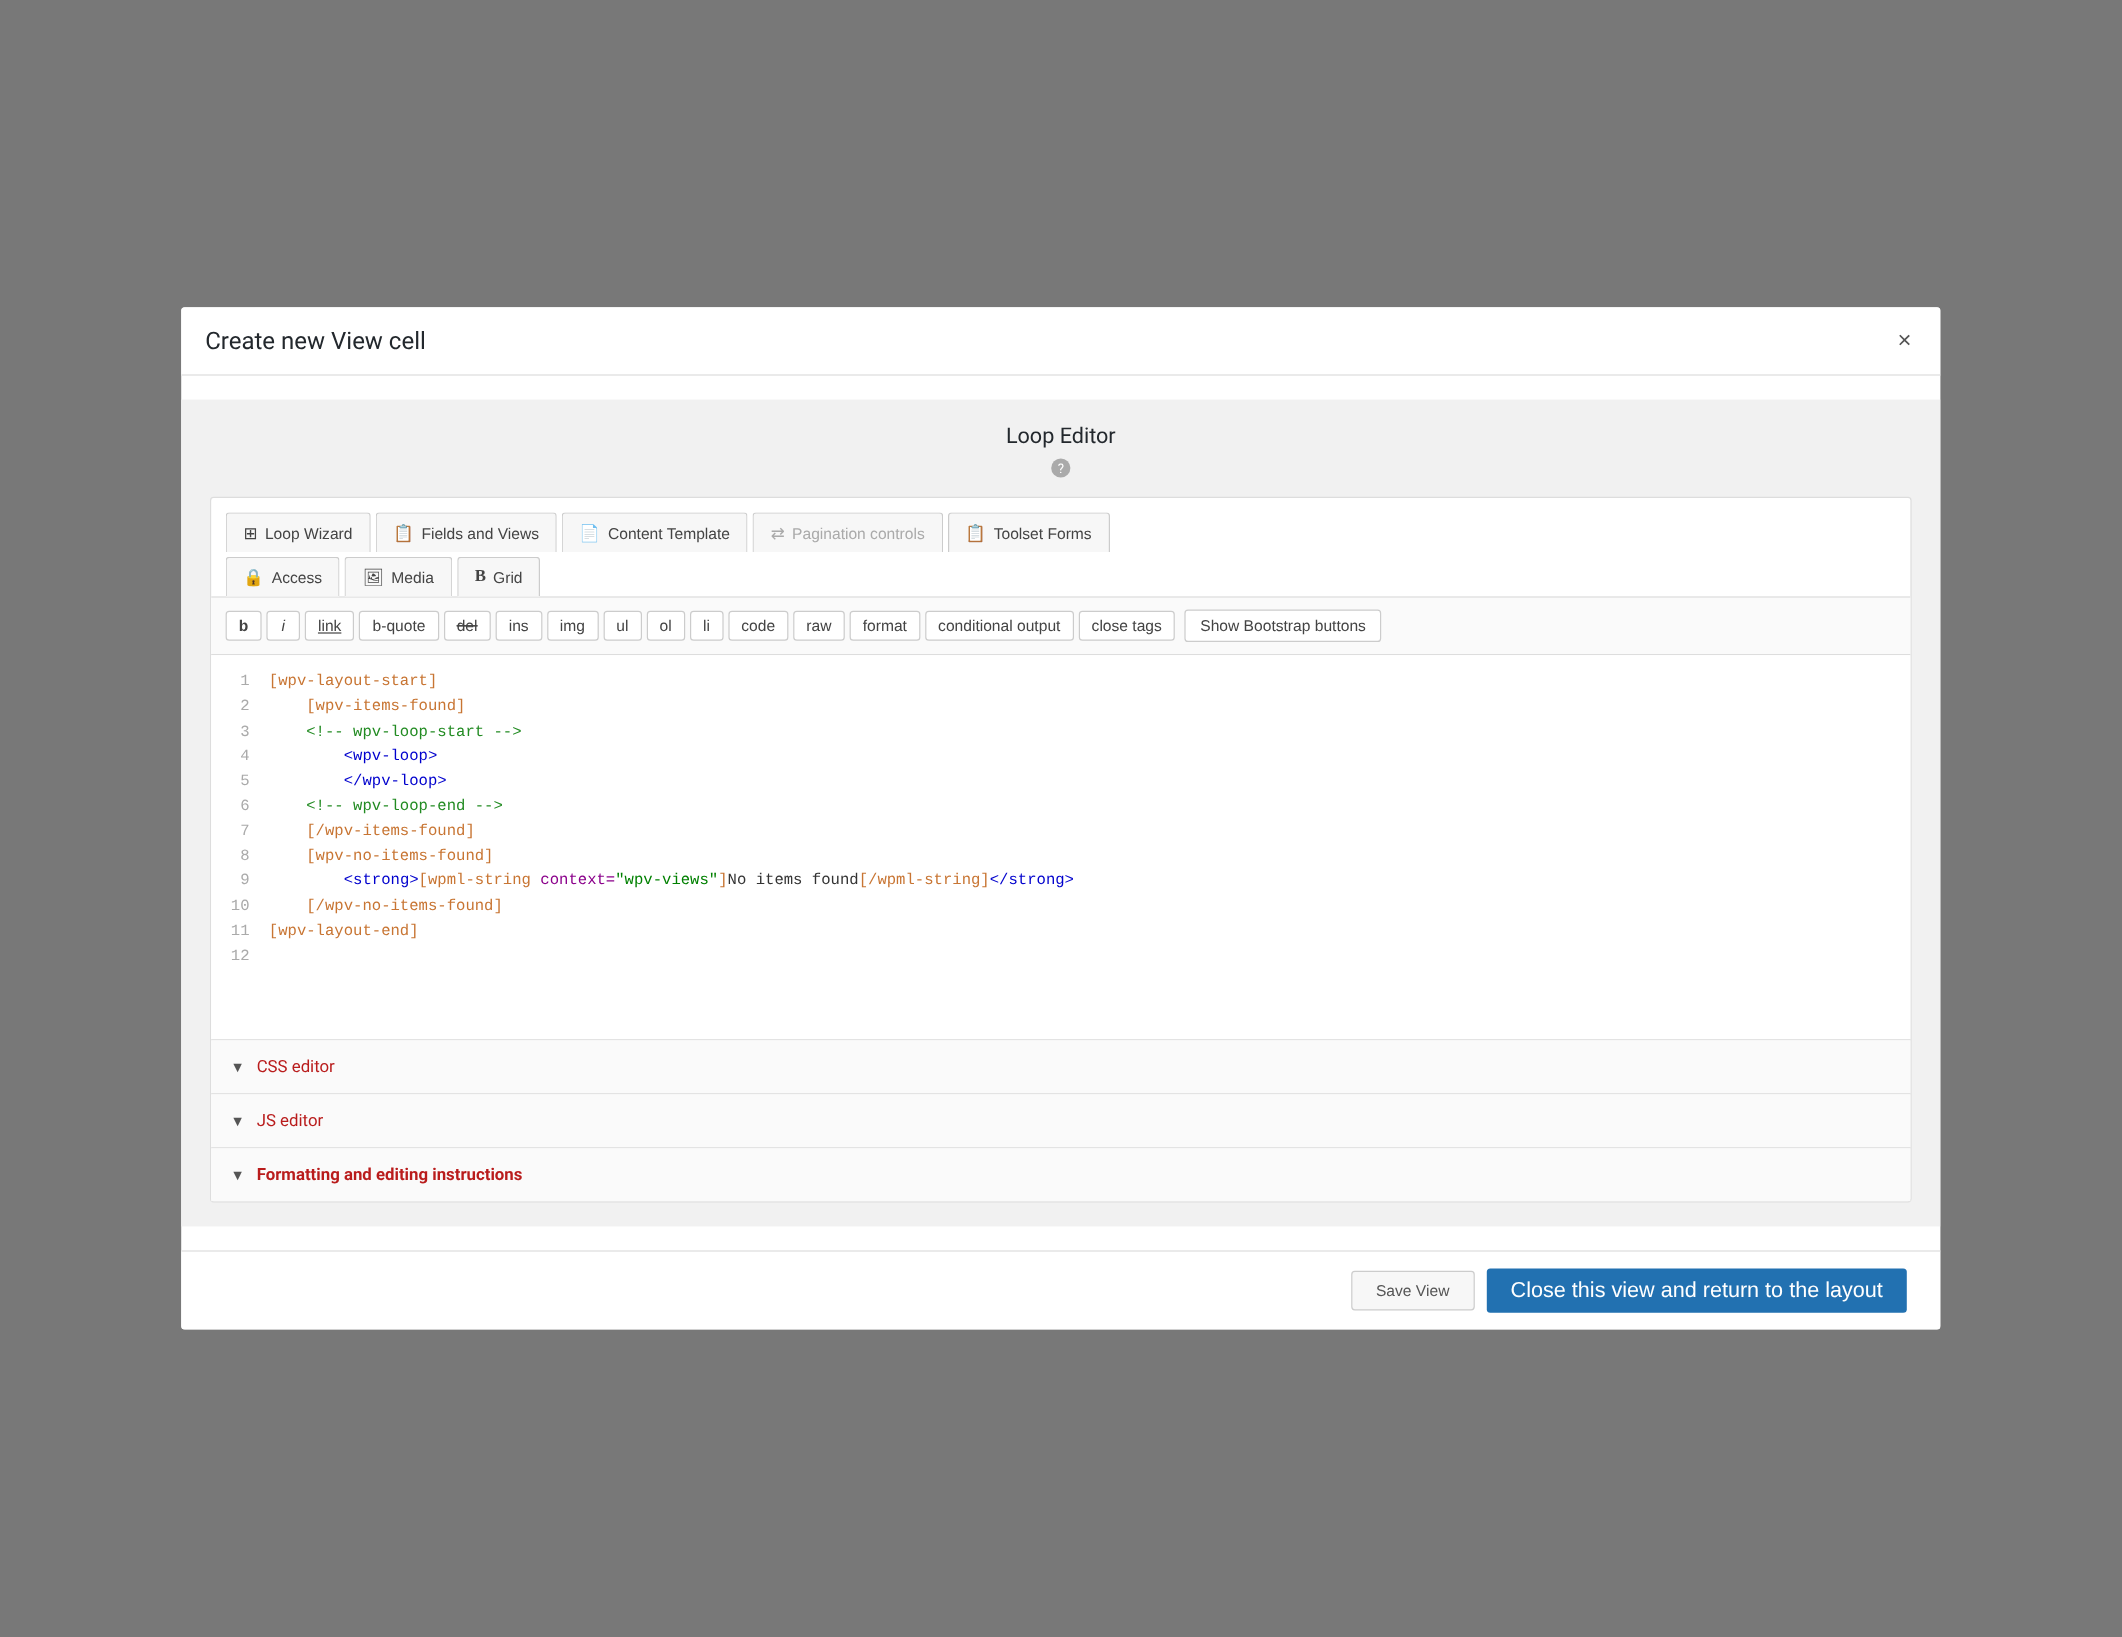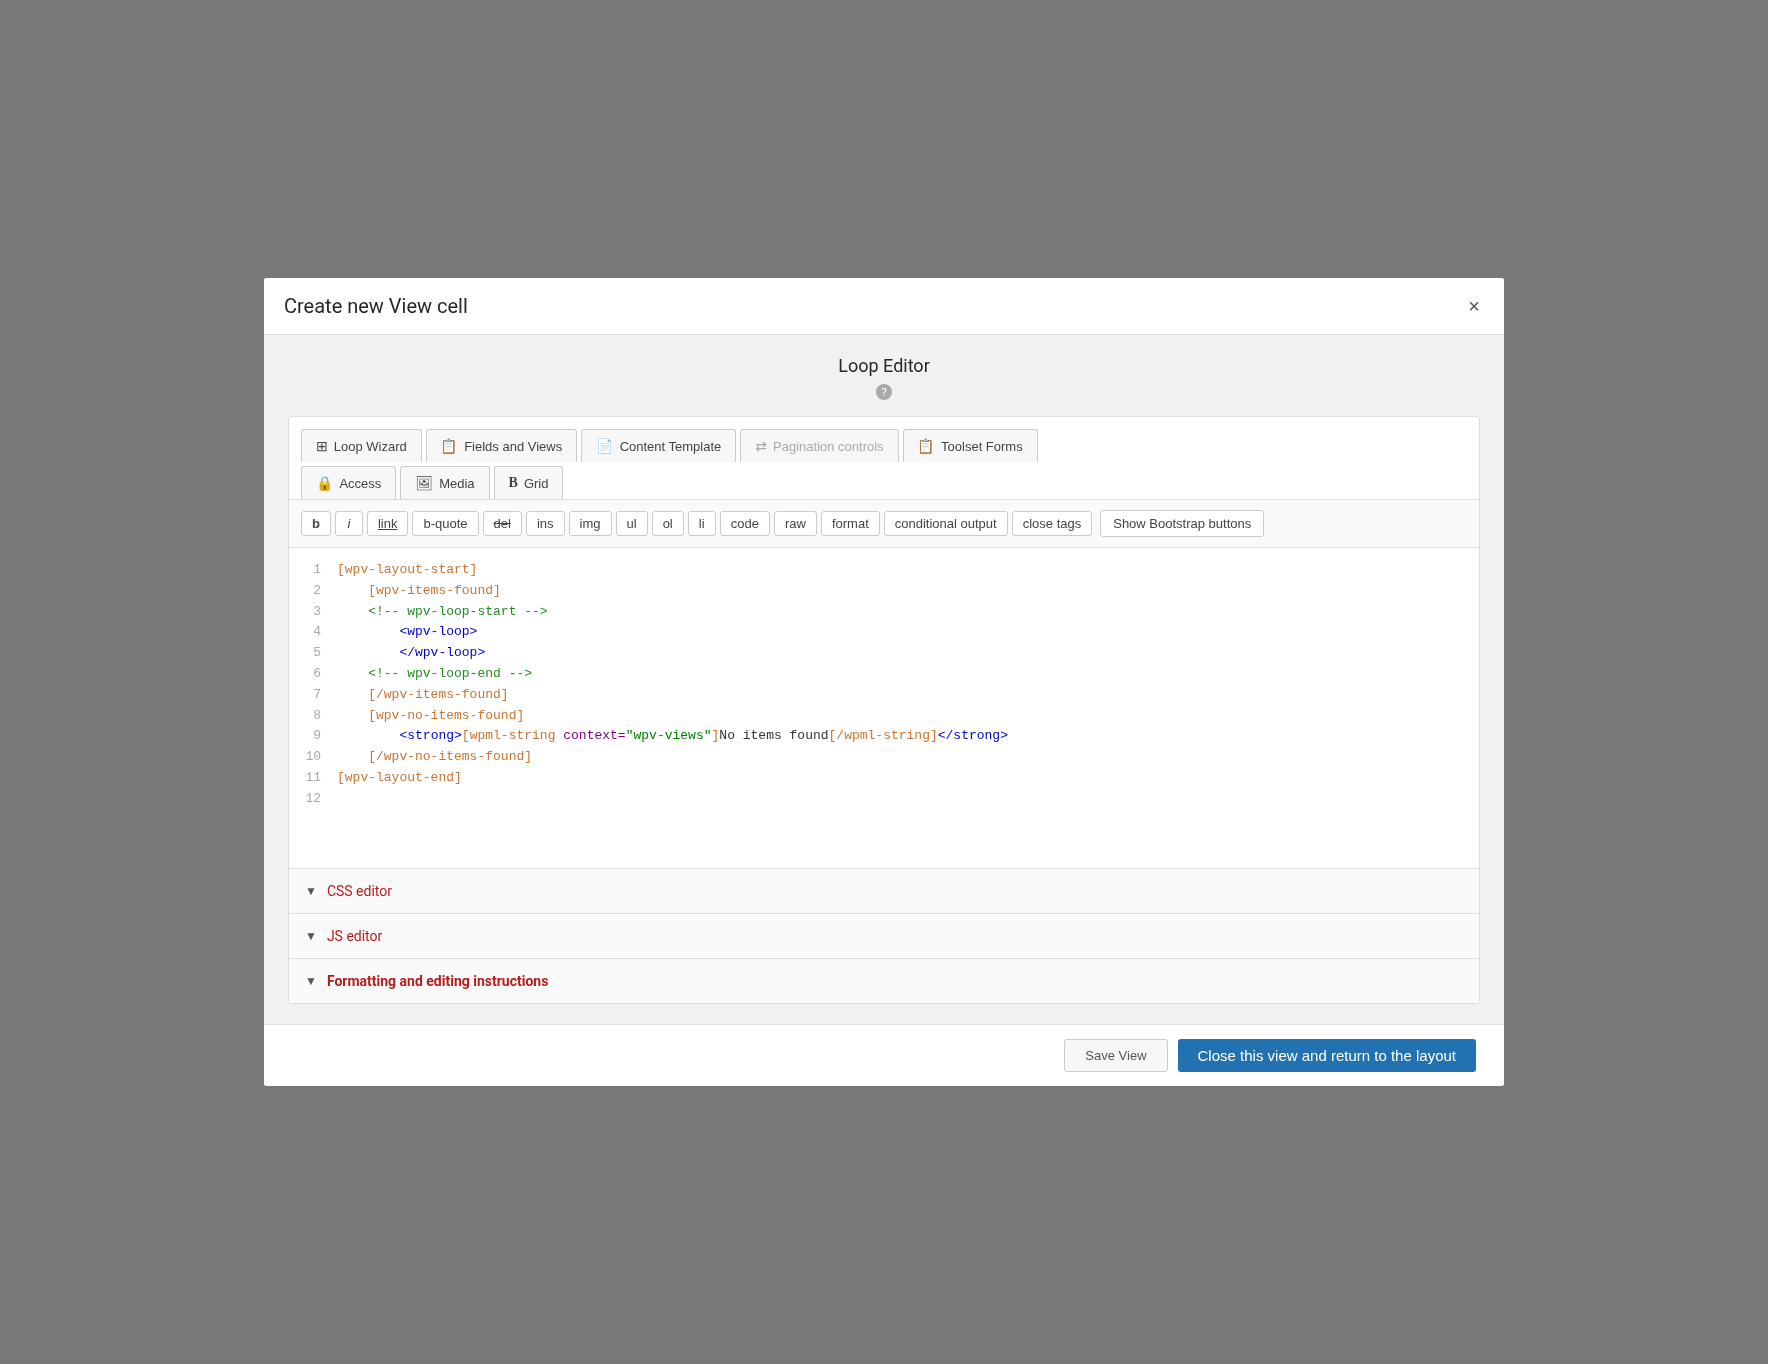"Create new View cell" .modal { gap: none -> 20px; width: 1240px -> 1466px }
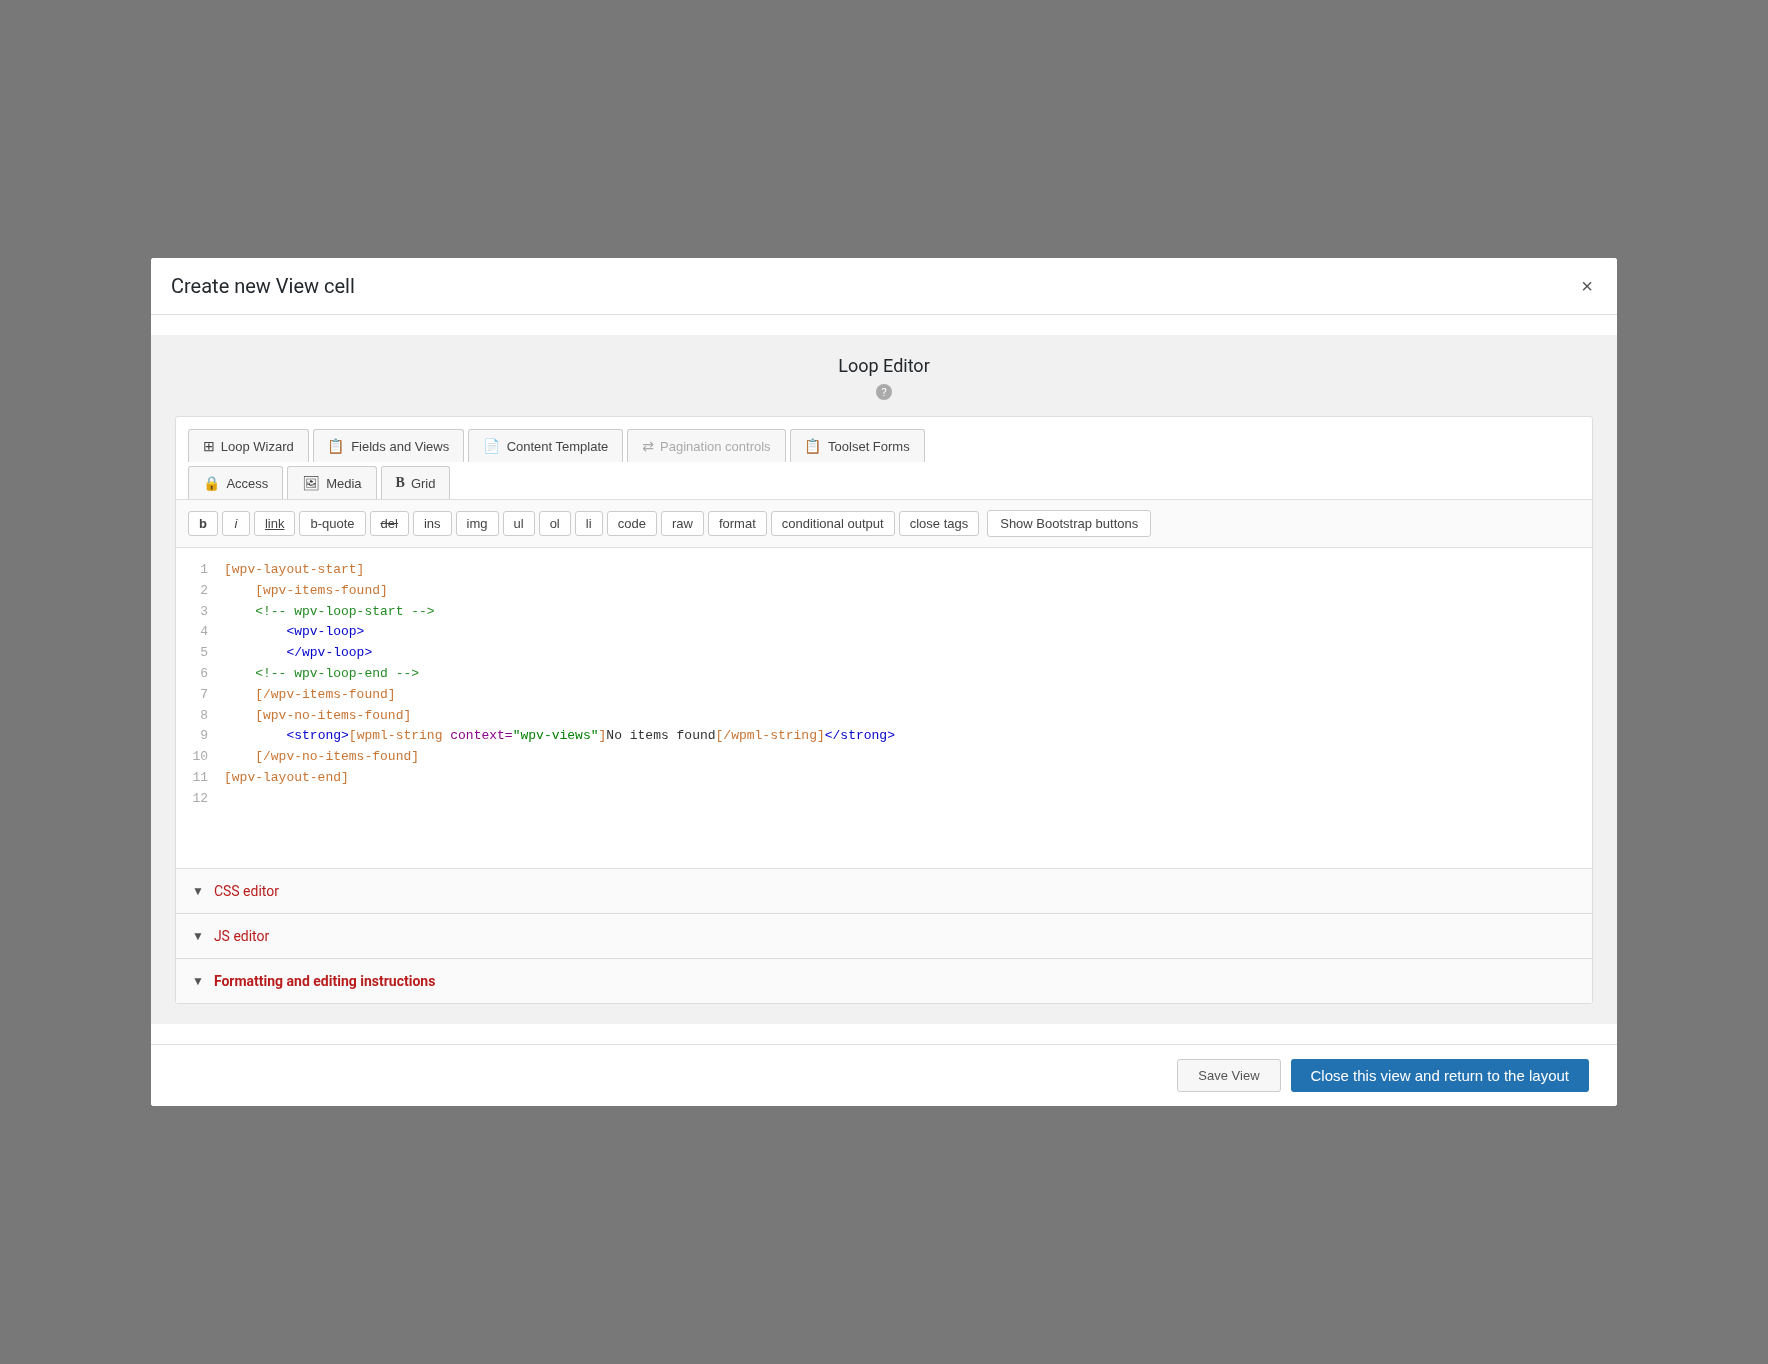"Close this view and return" .btn-close-view { font-size: 15px -> 18px }
